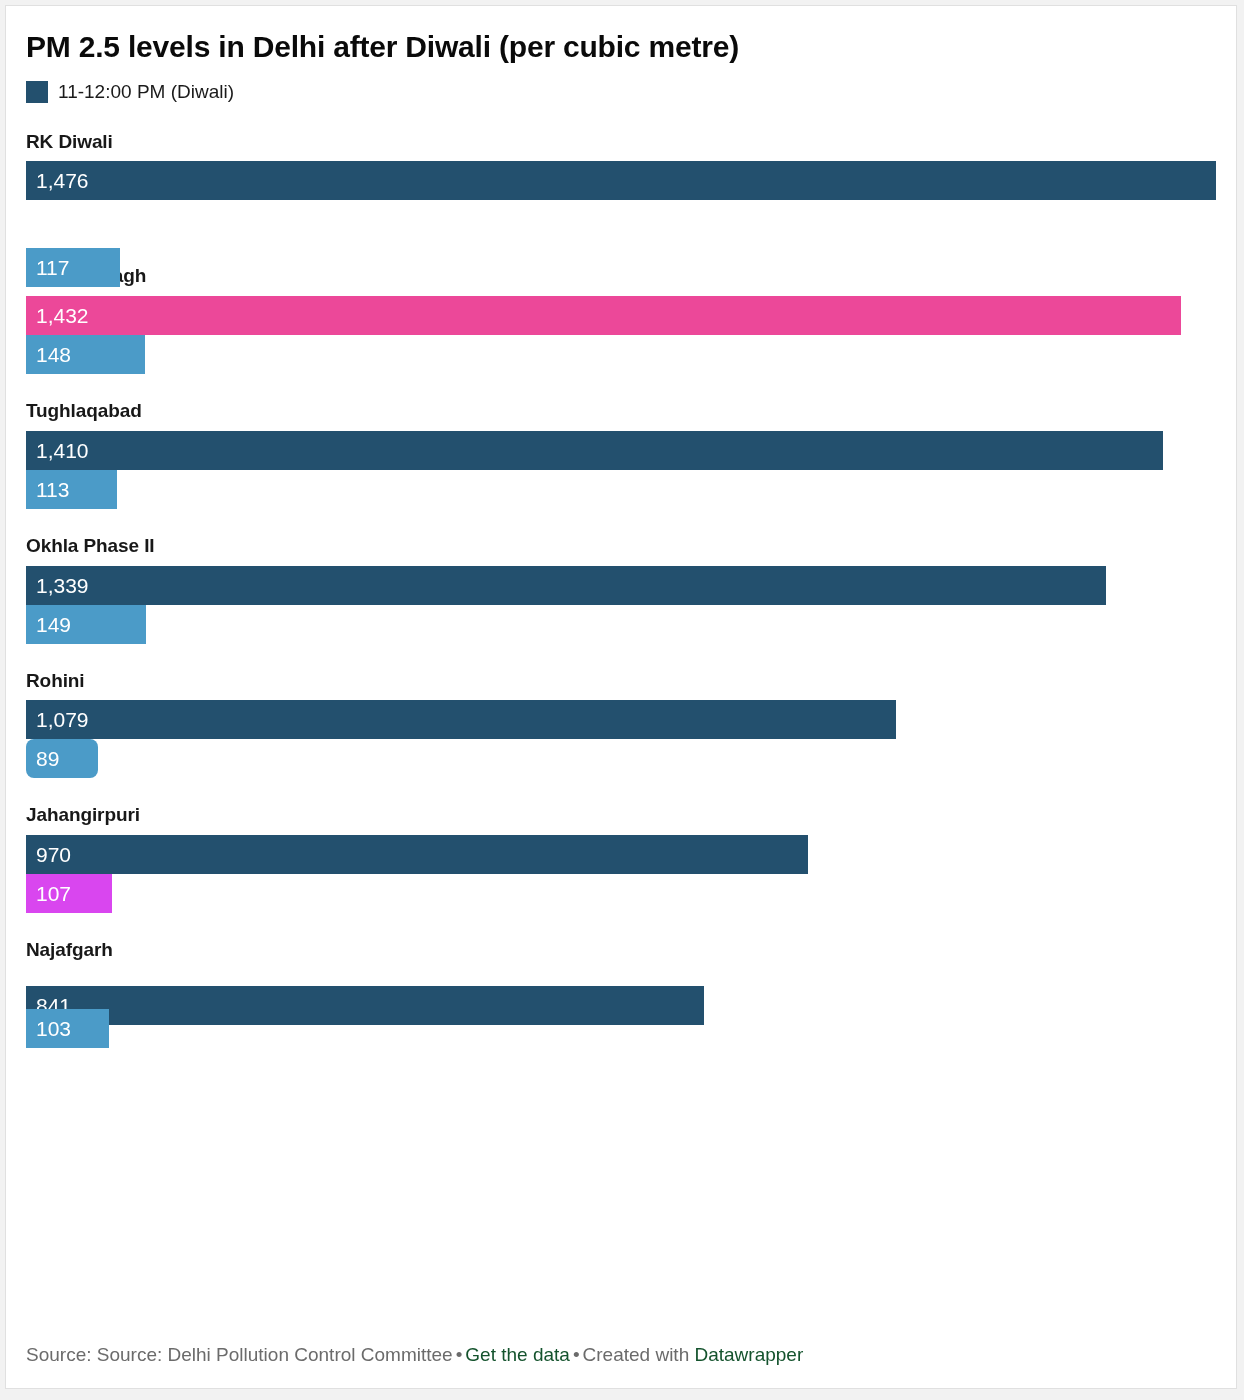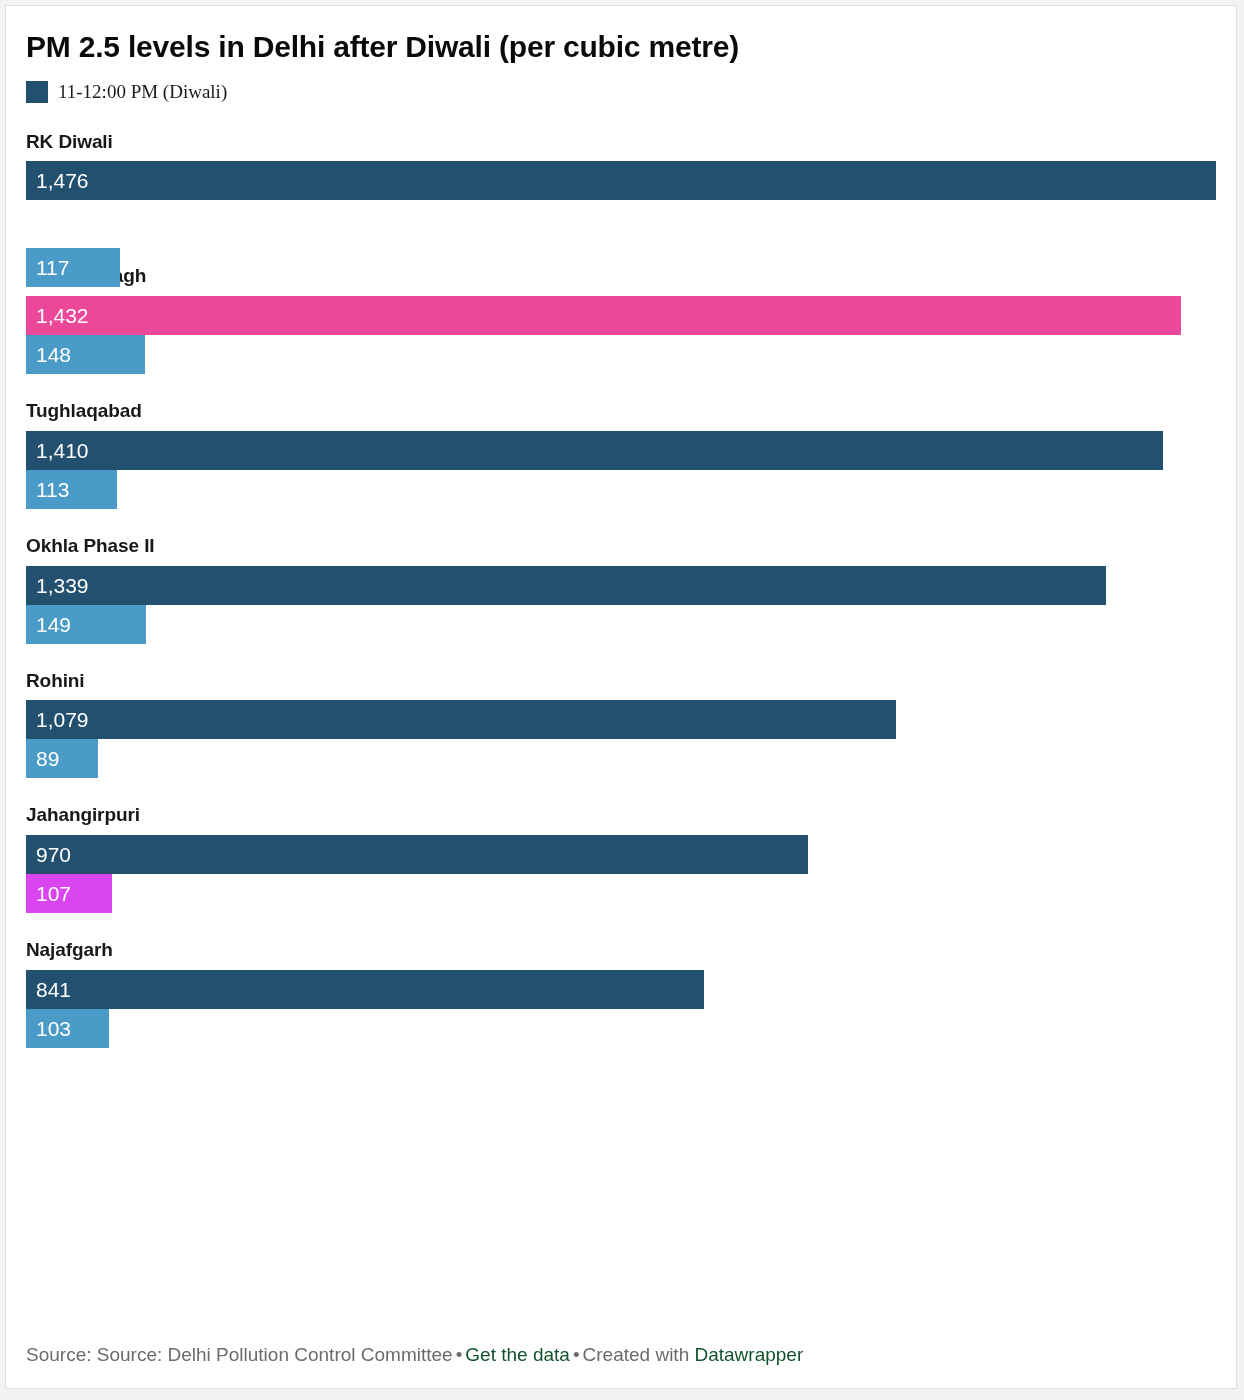"11-12:00 PM (Diwali)" .legend-row { font-family: Liberation Serif, serif -> none }
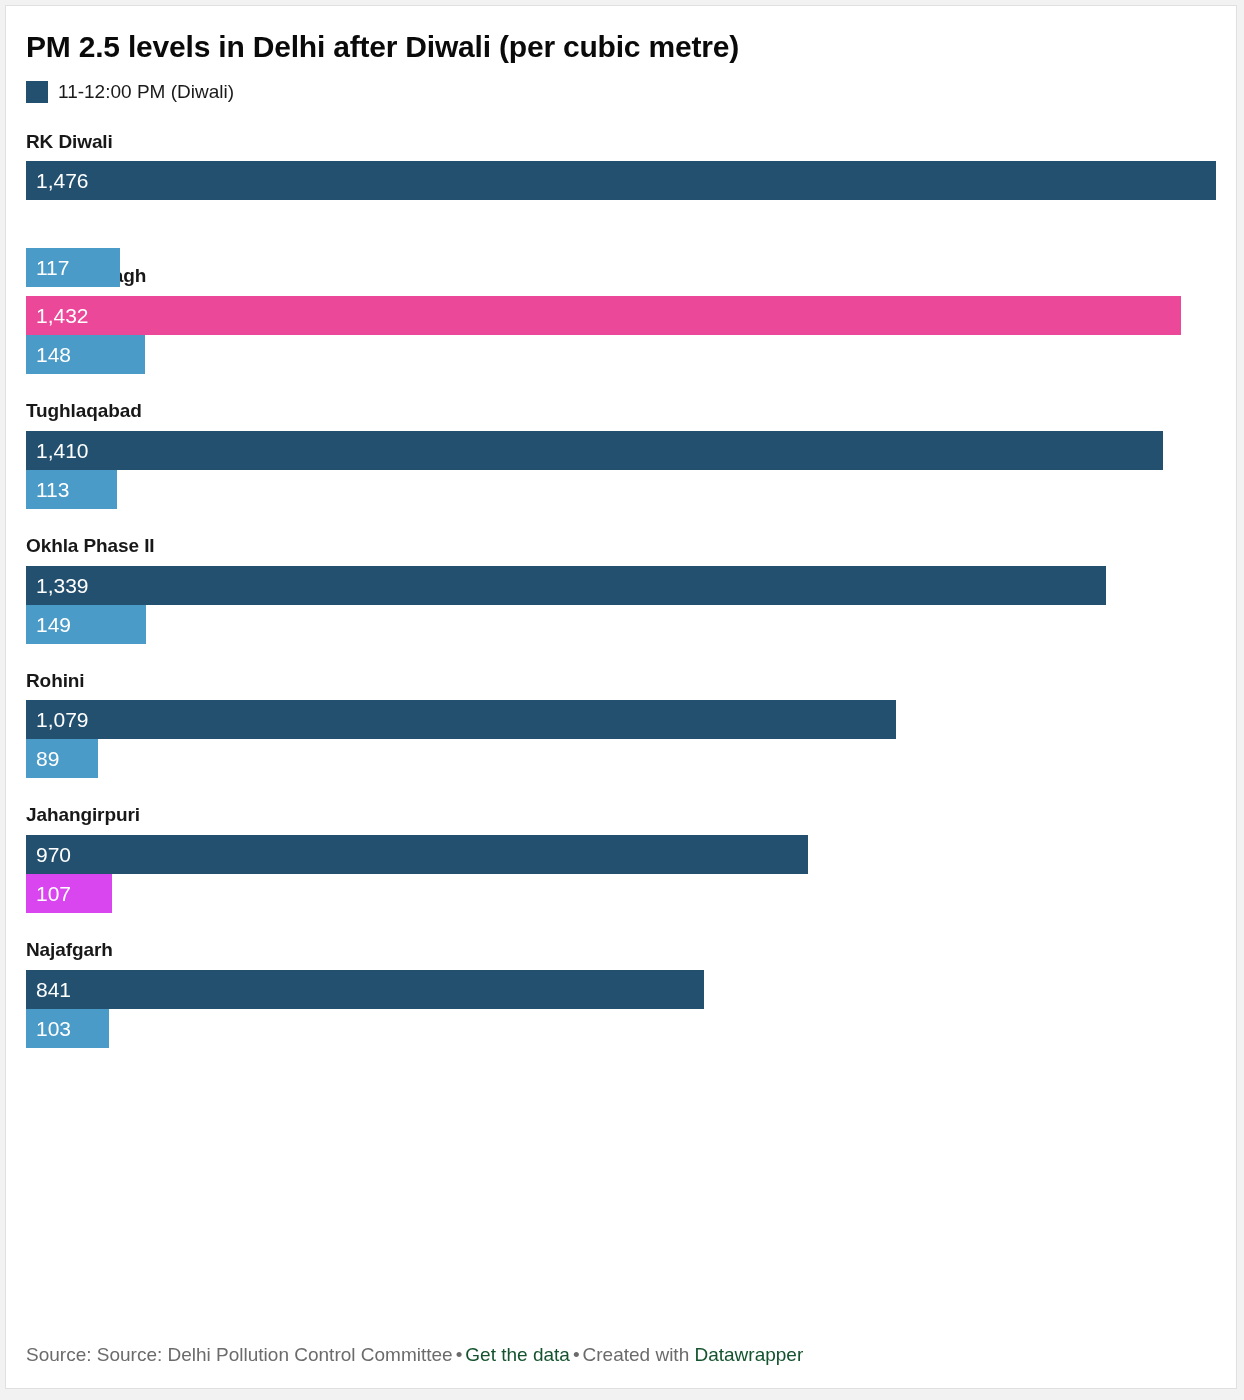"89" div.bar { border-radius: none -> 8px }
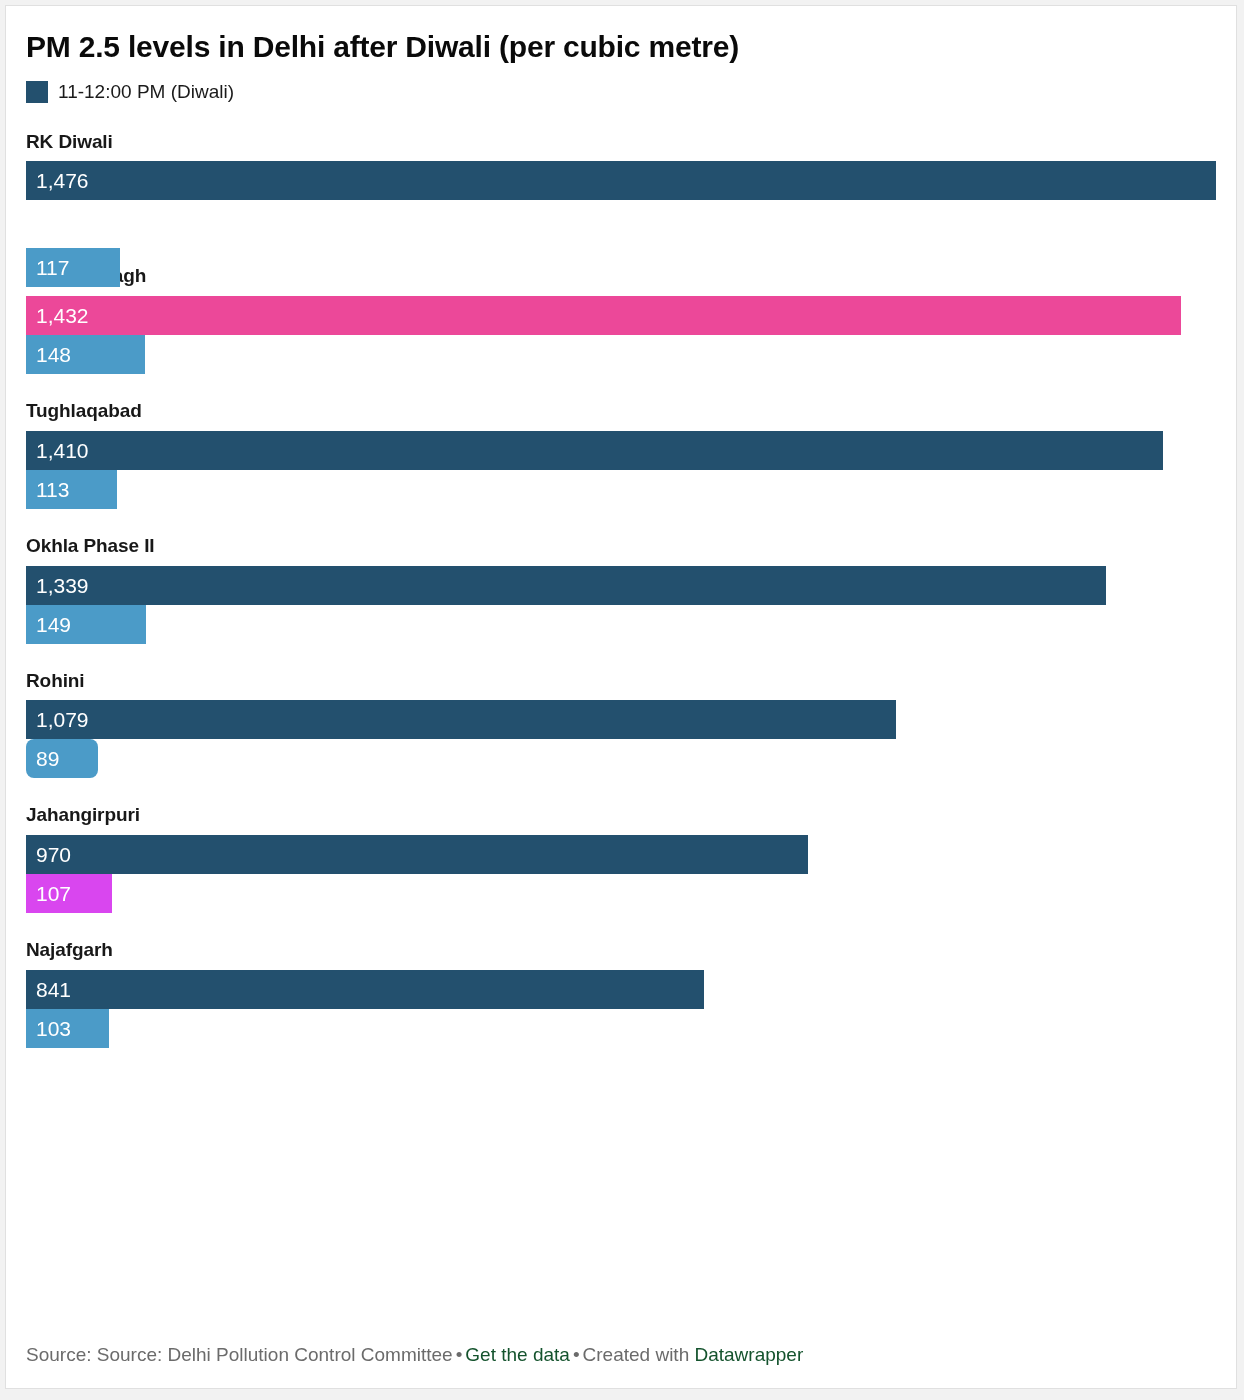"841" div.bar { margin-top: none -> 16px }
